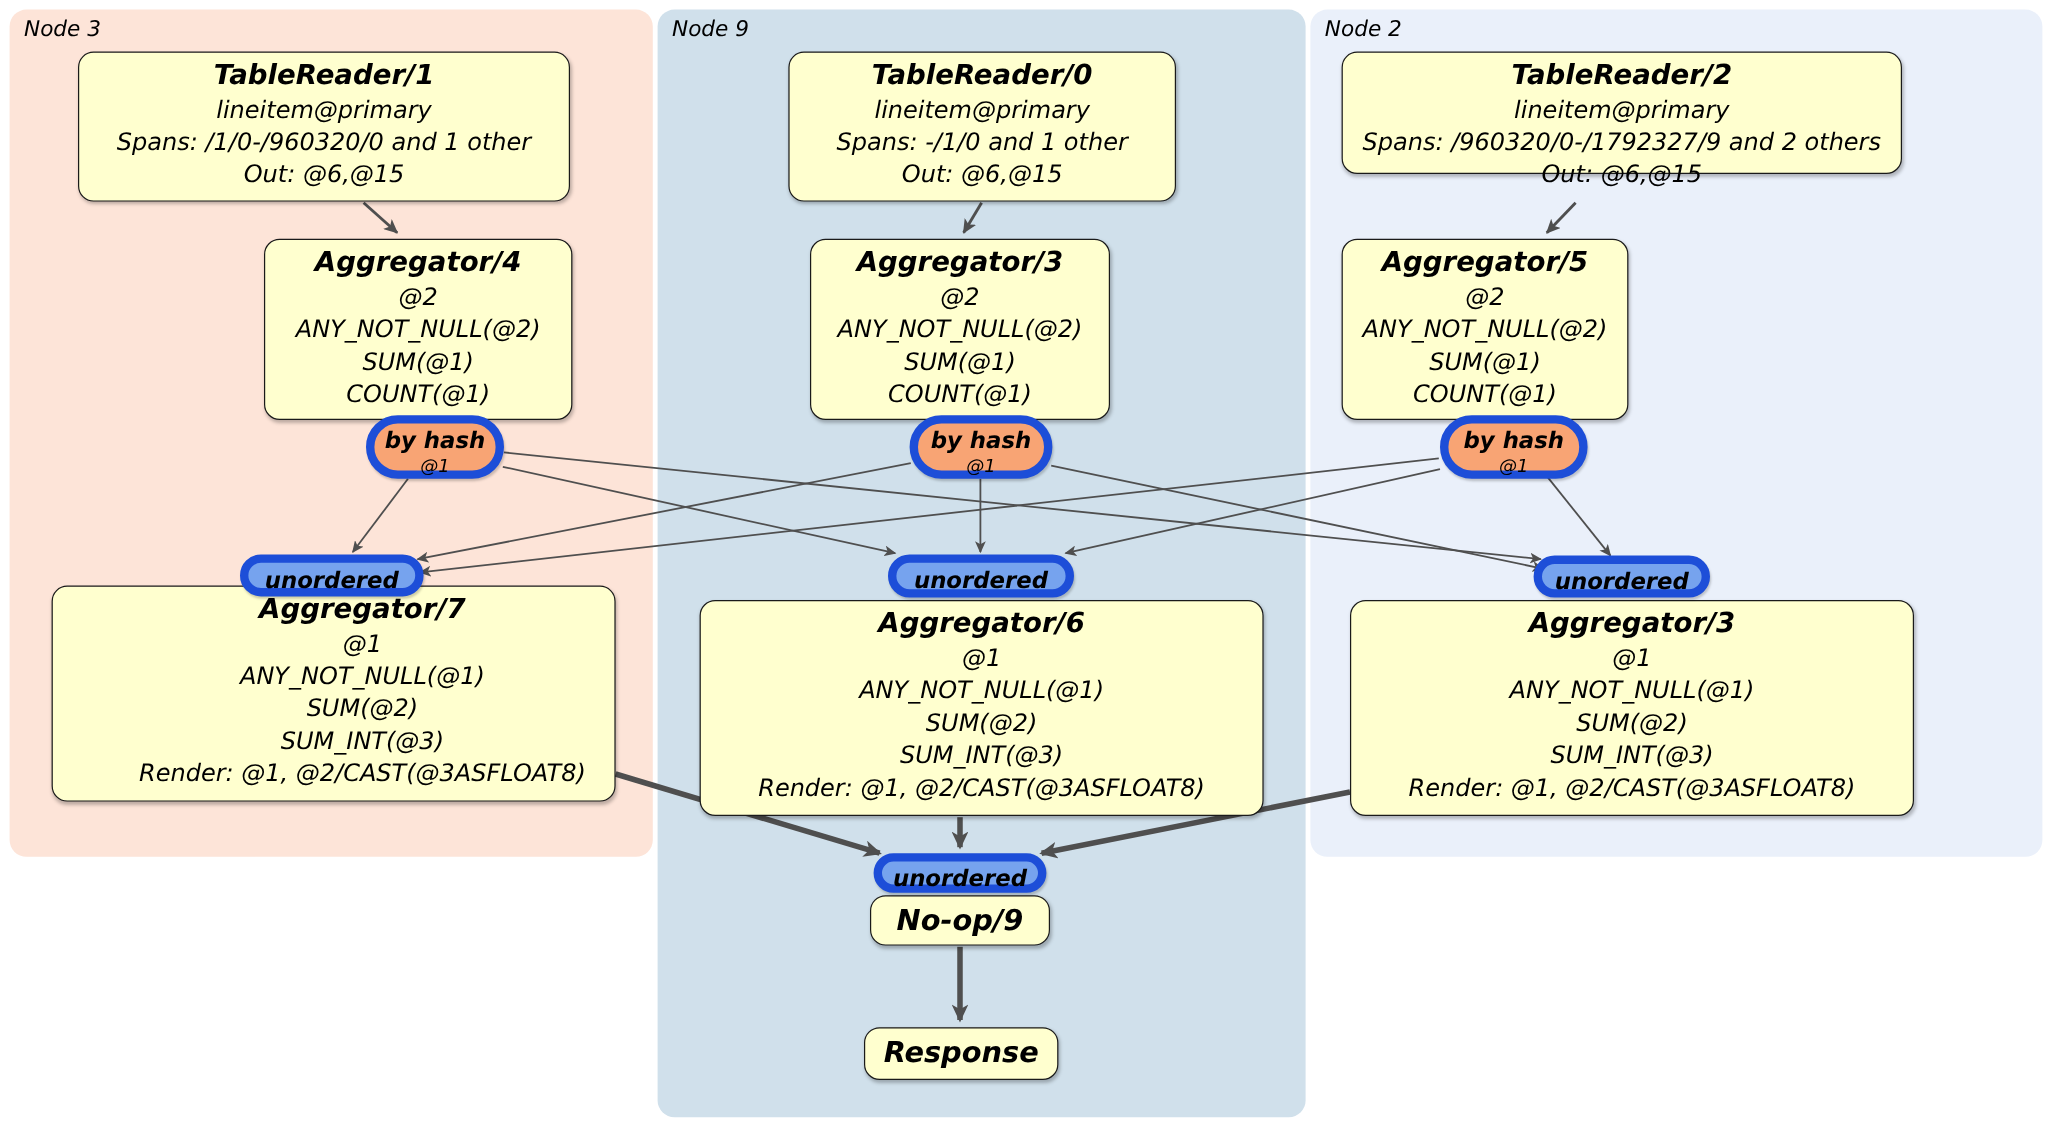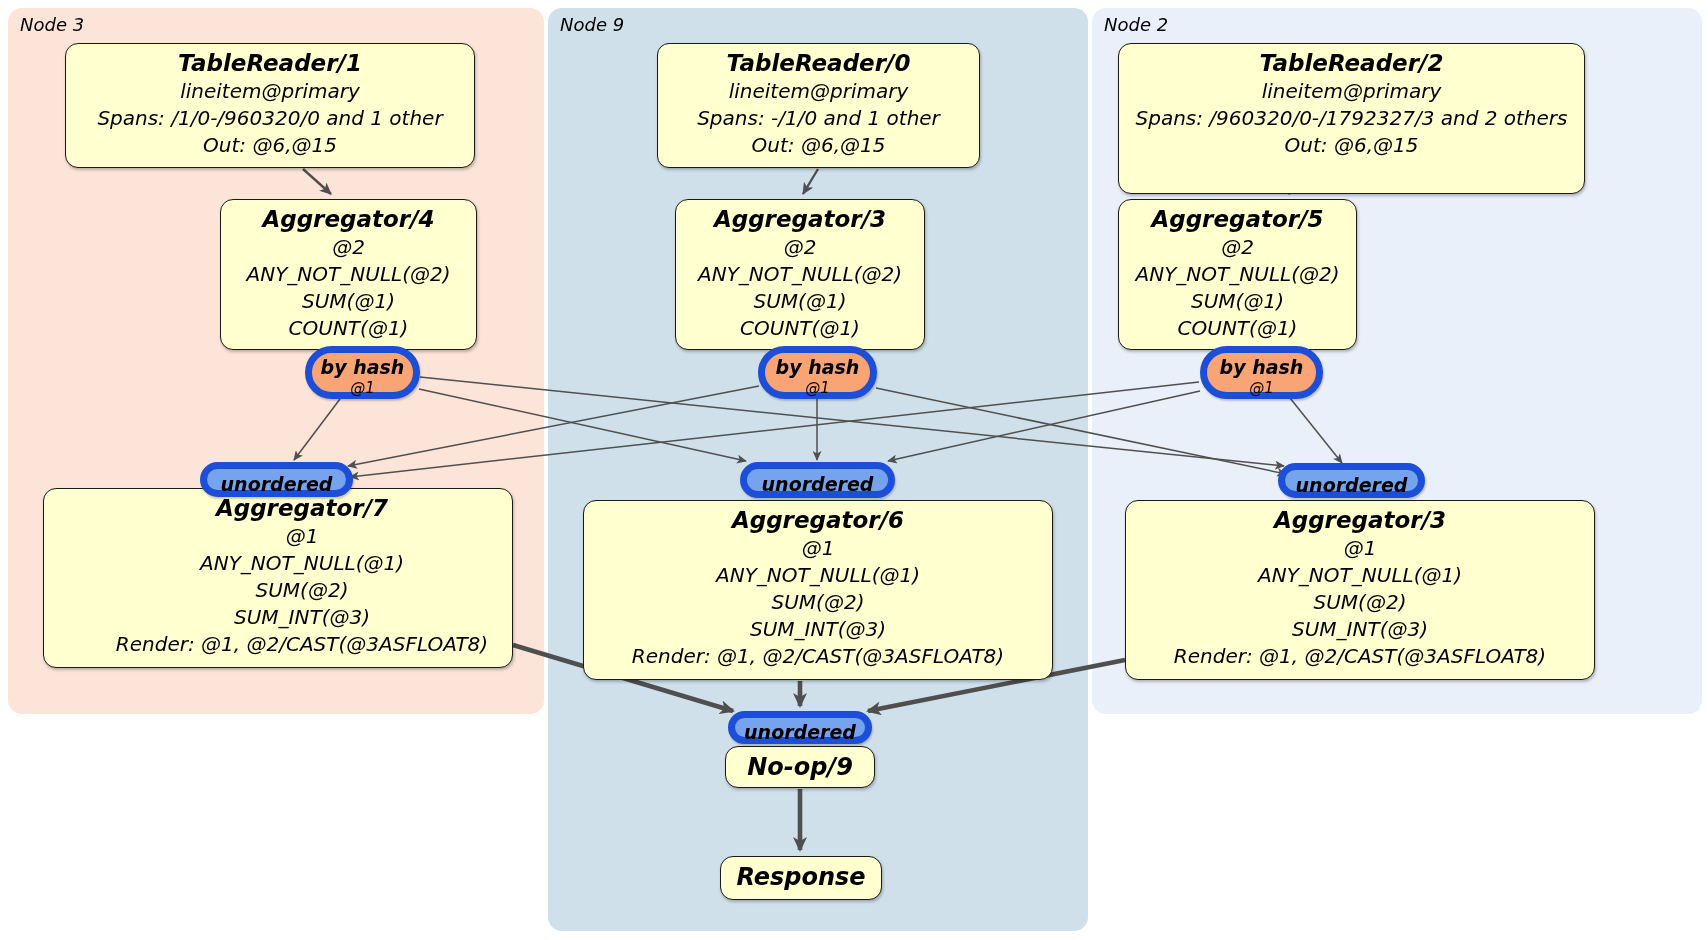"TableReader/0" div.proc { border-radius: 12px -> none }
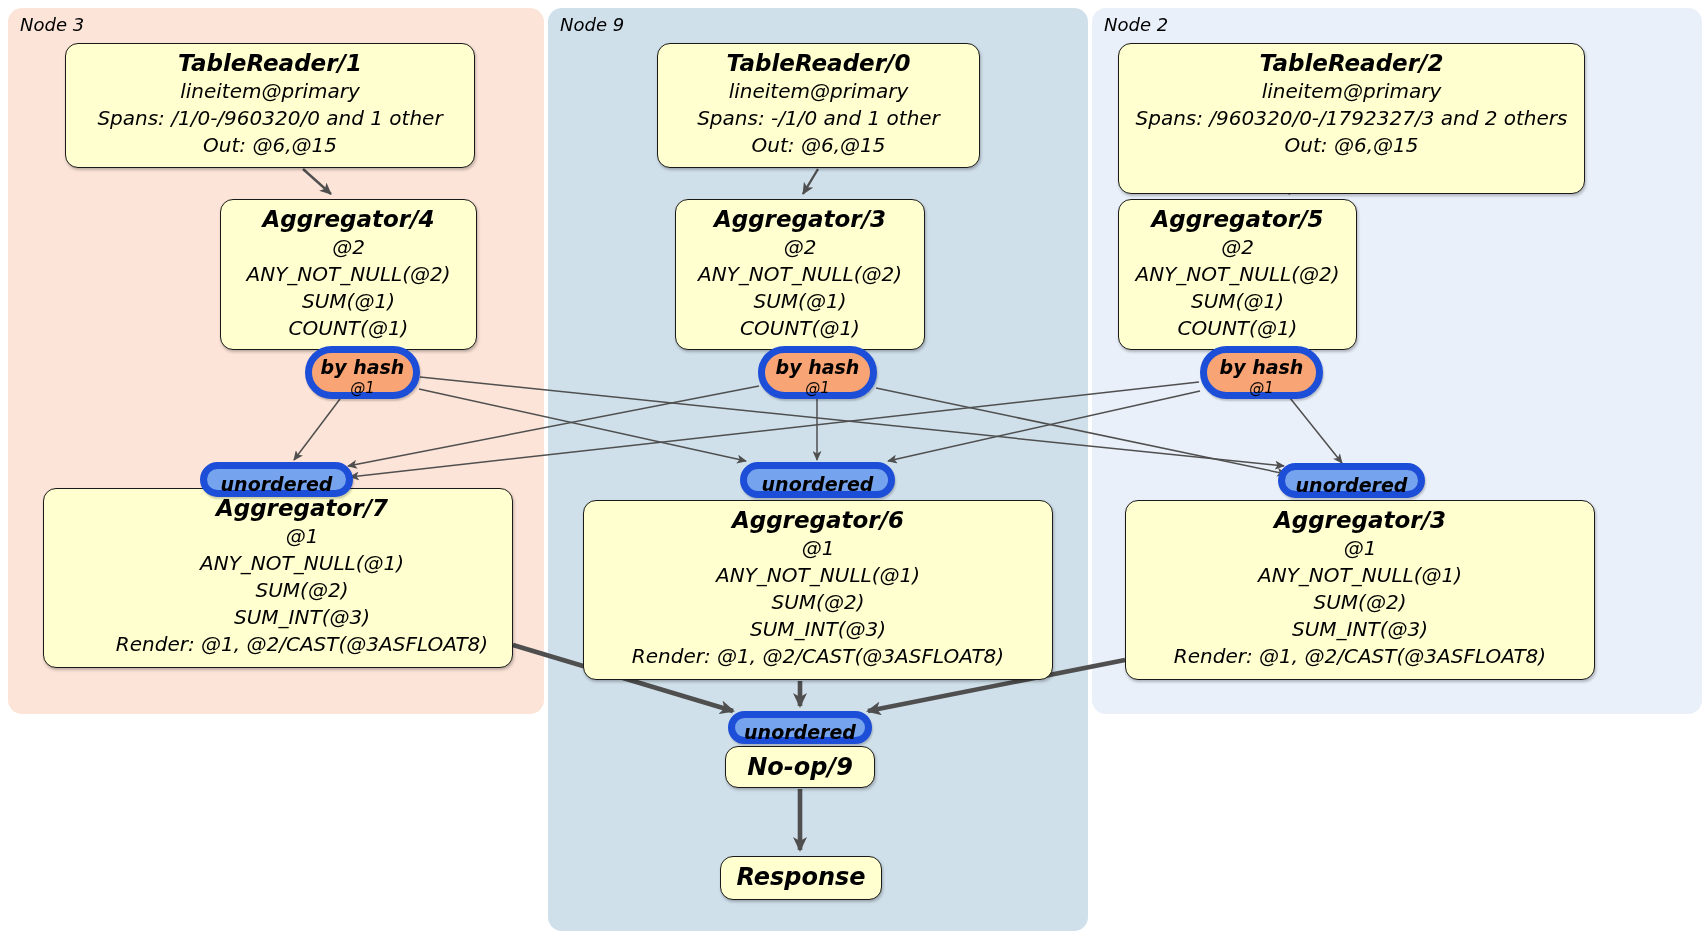"TableReader/2" div.proc { height: 151px -> 102px }
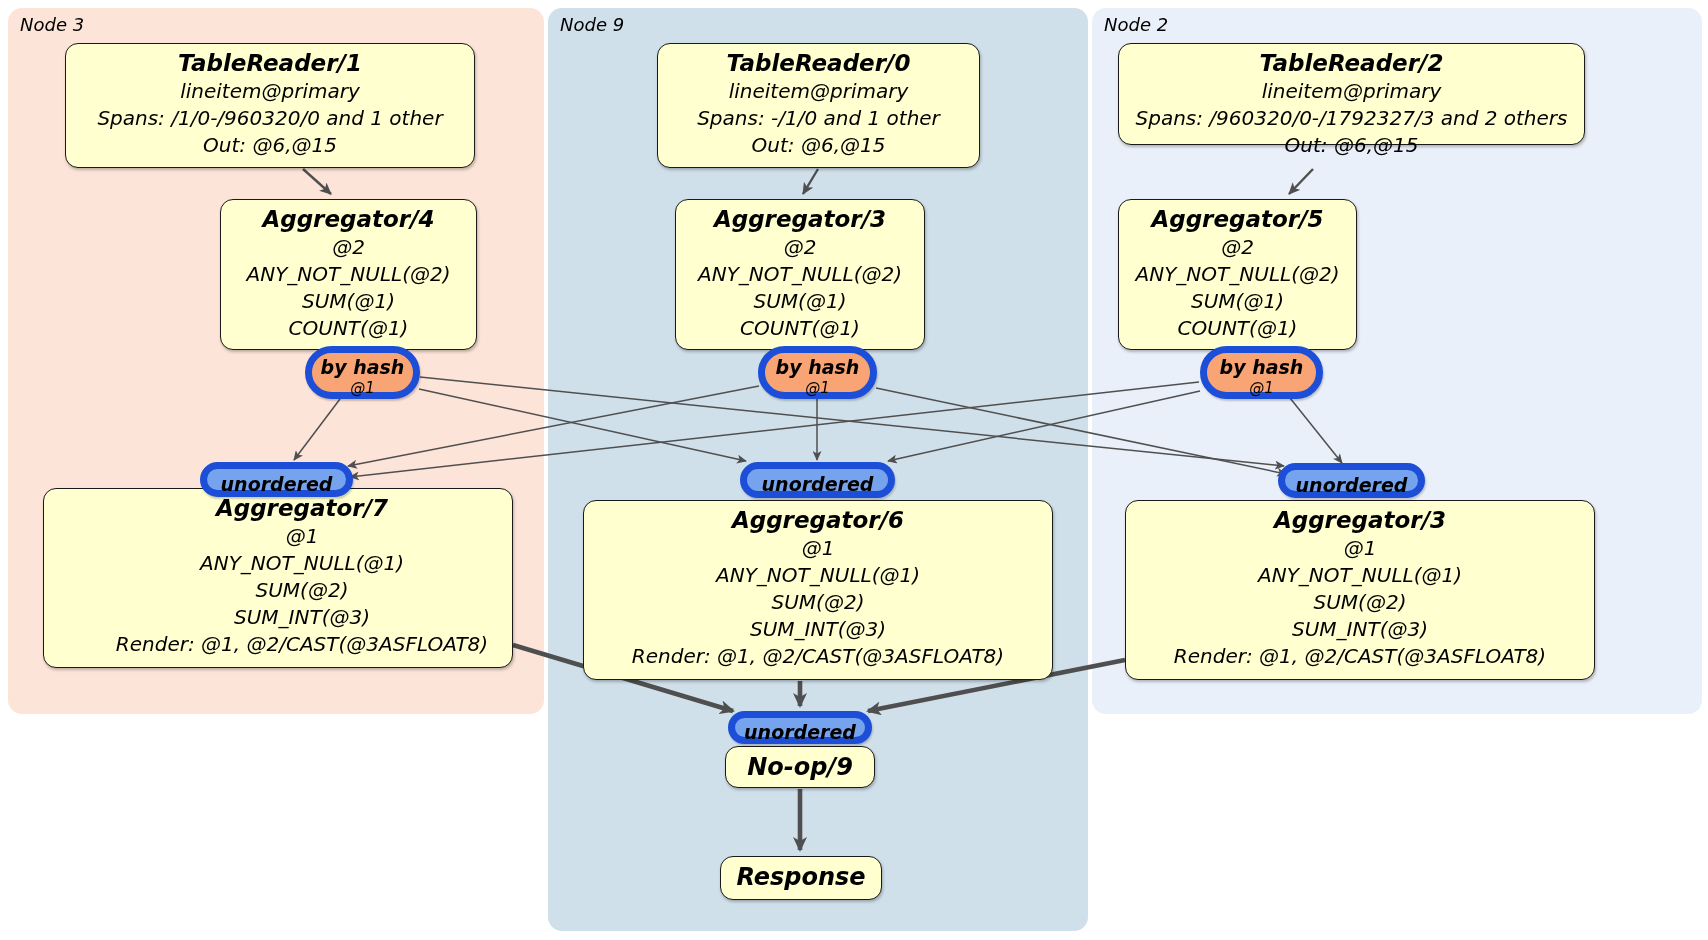"Spans: /960320/0-/1792327/3 and 2 others" div.proc-line { text: /960320/0-/1792327/3 -> /960320/0-/1792327/9 }
